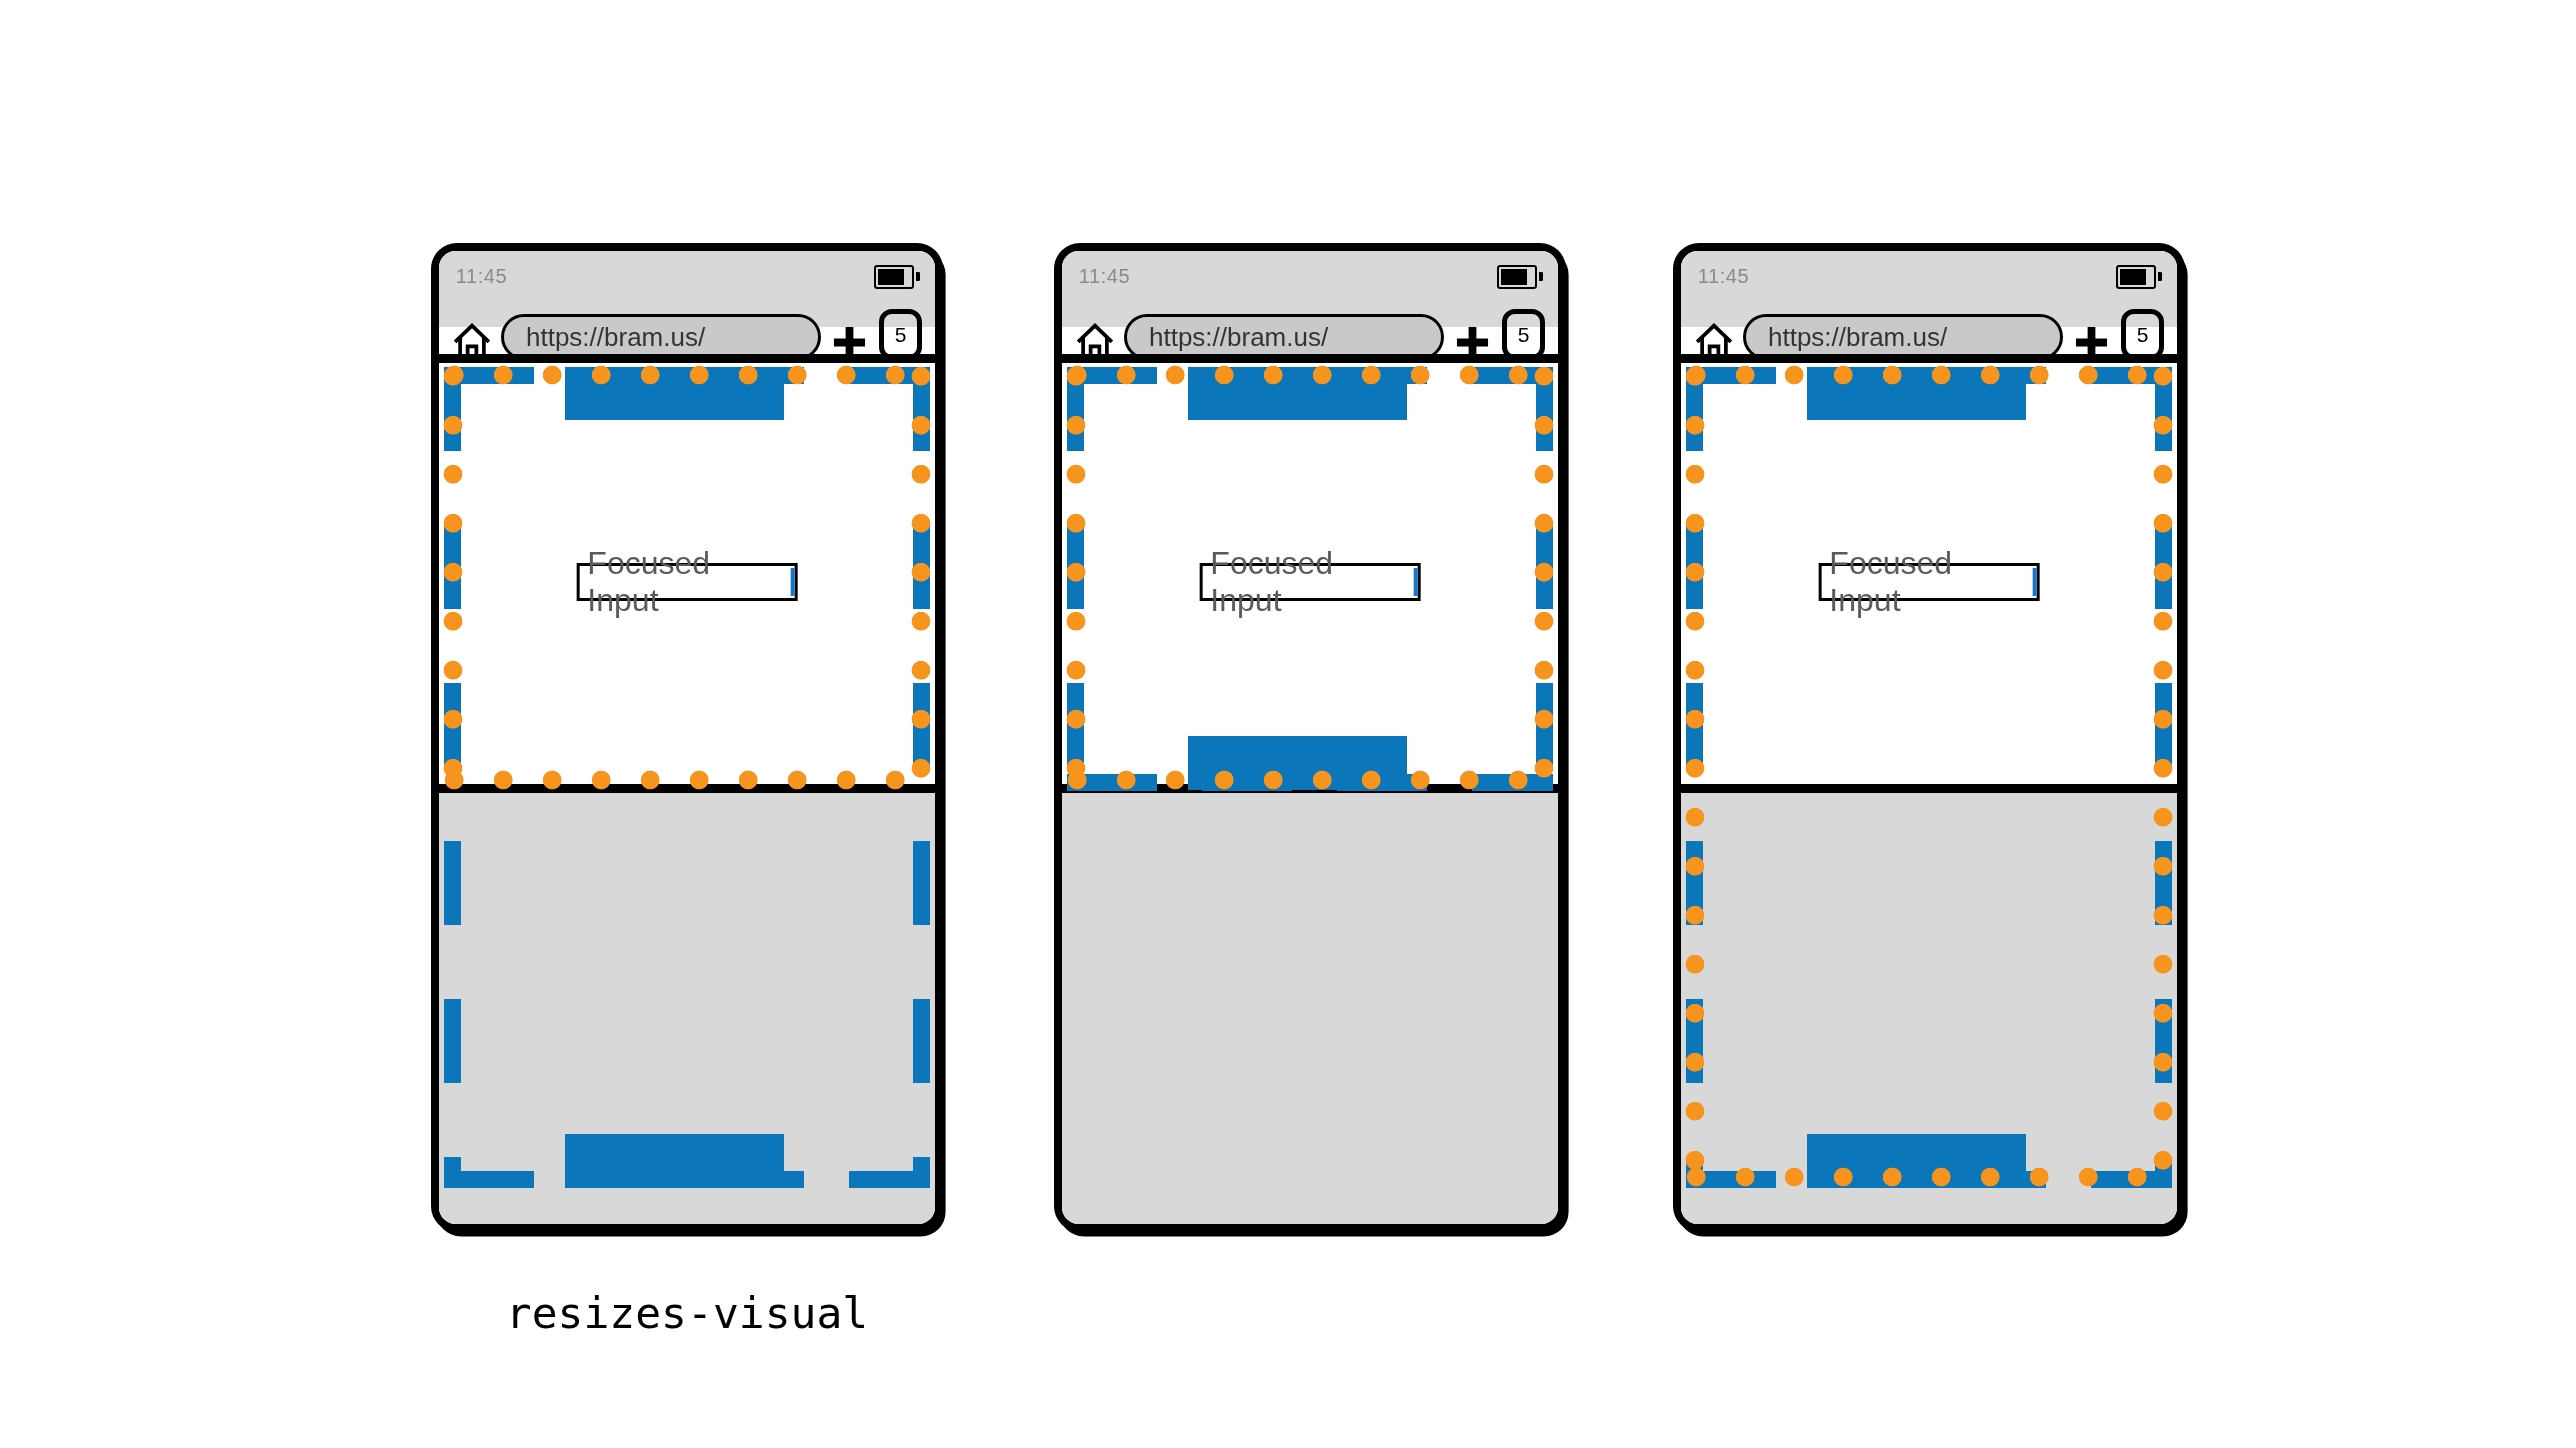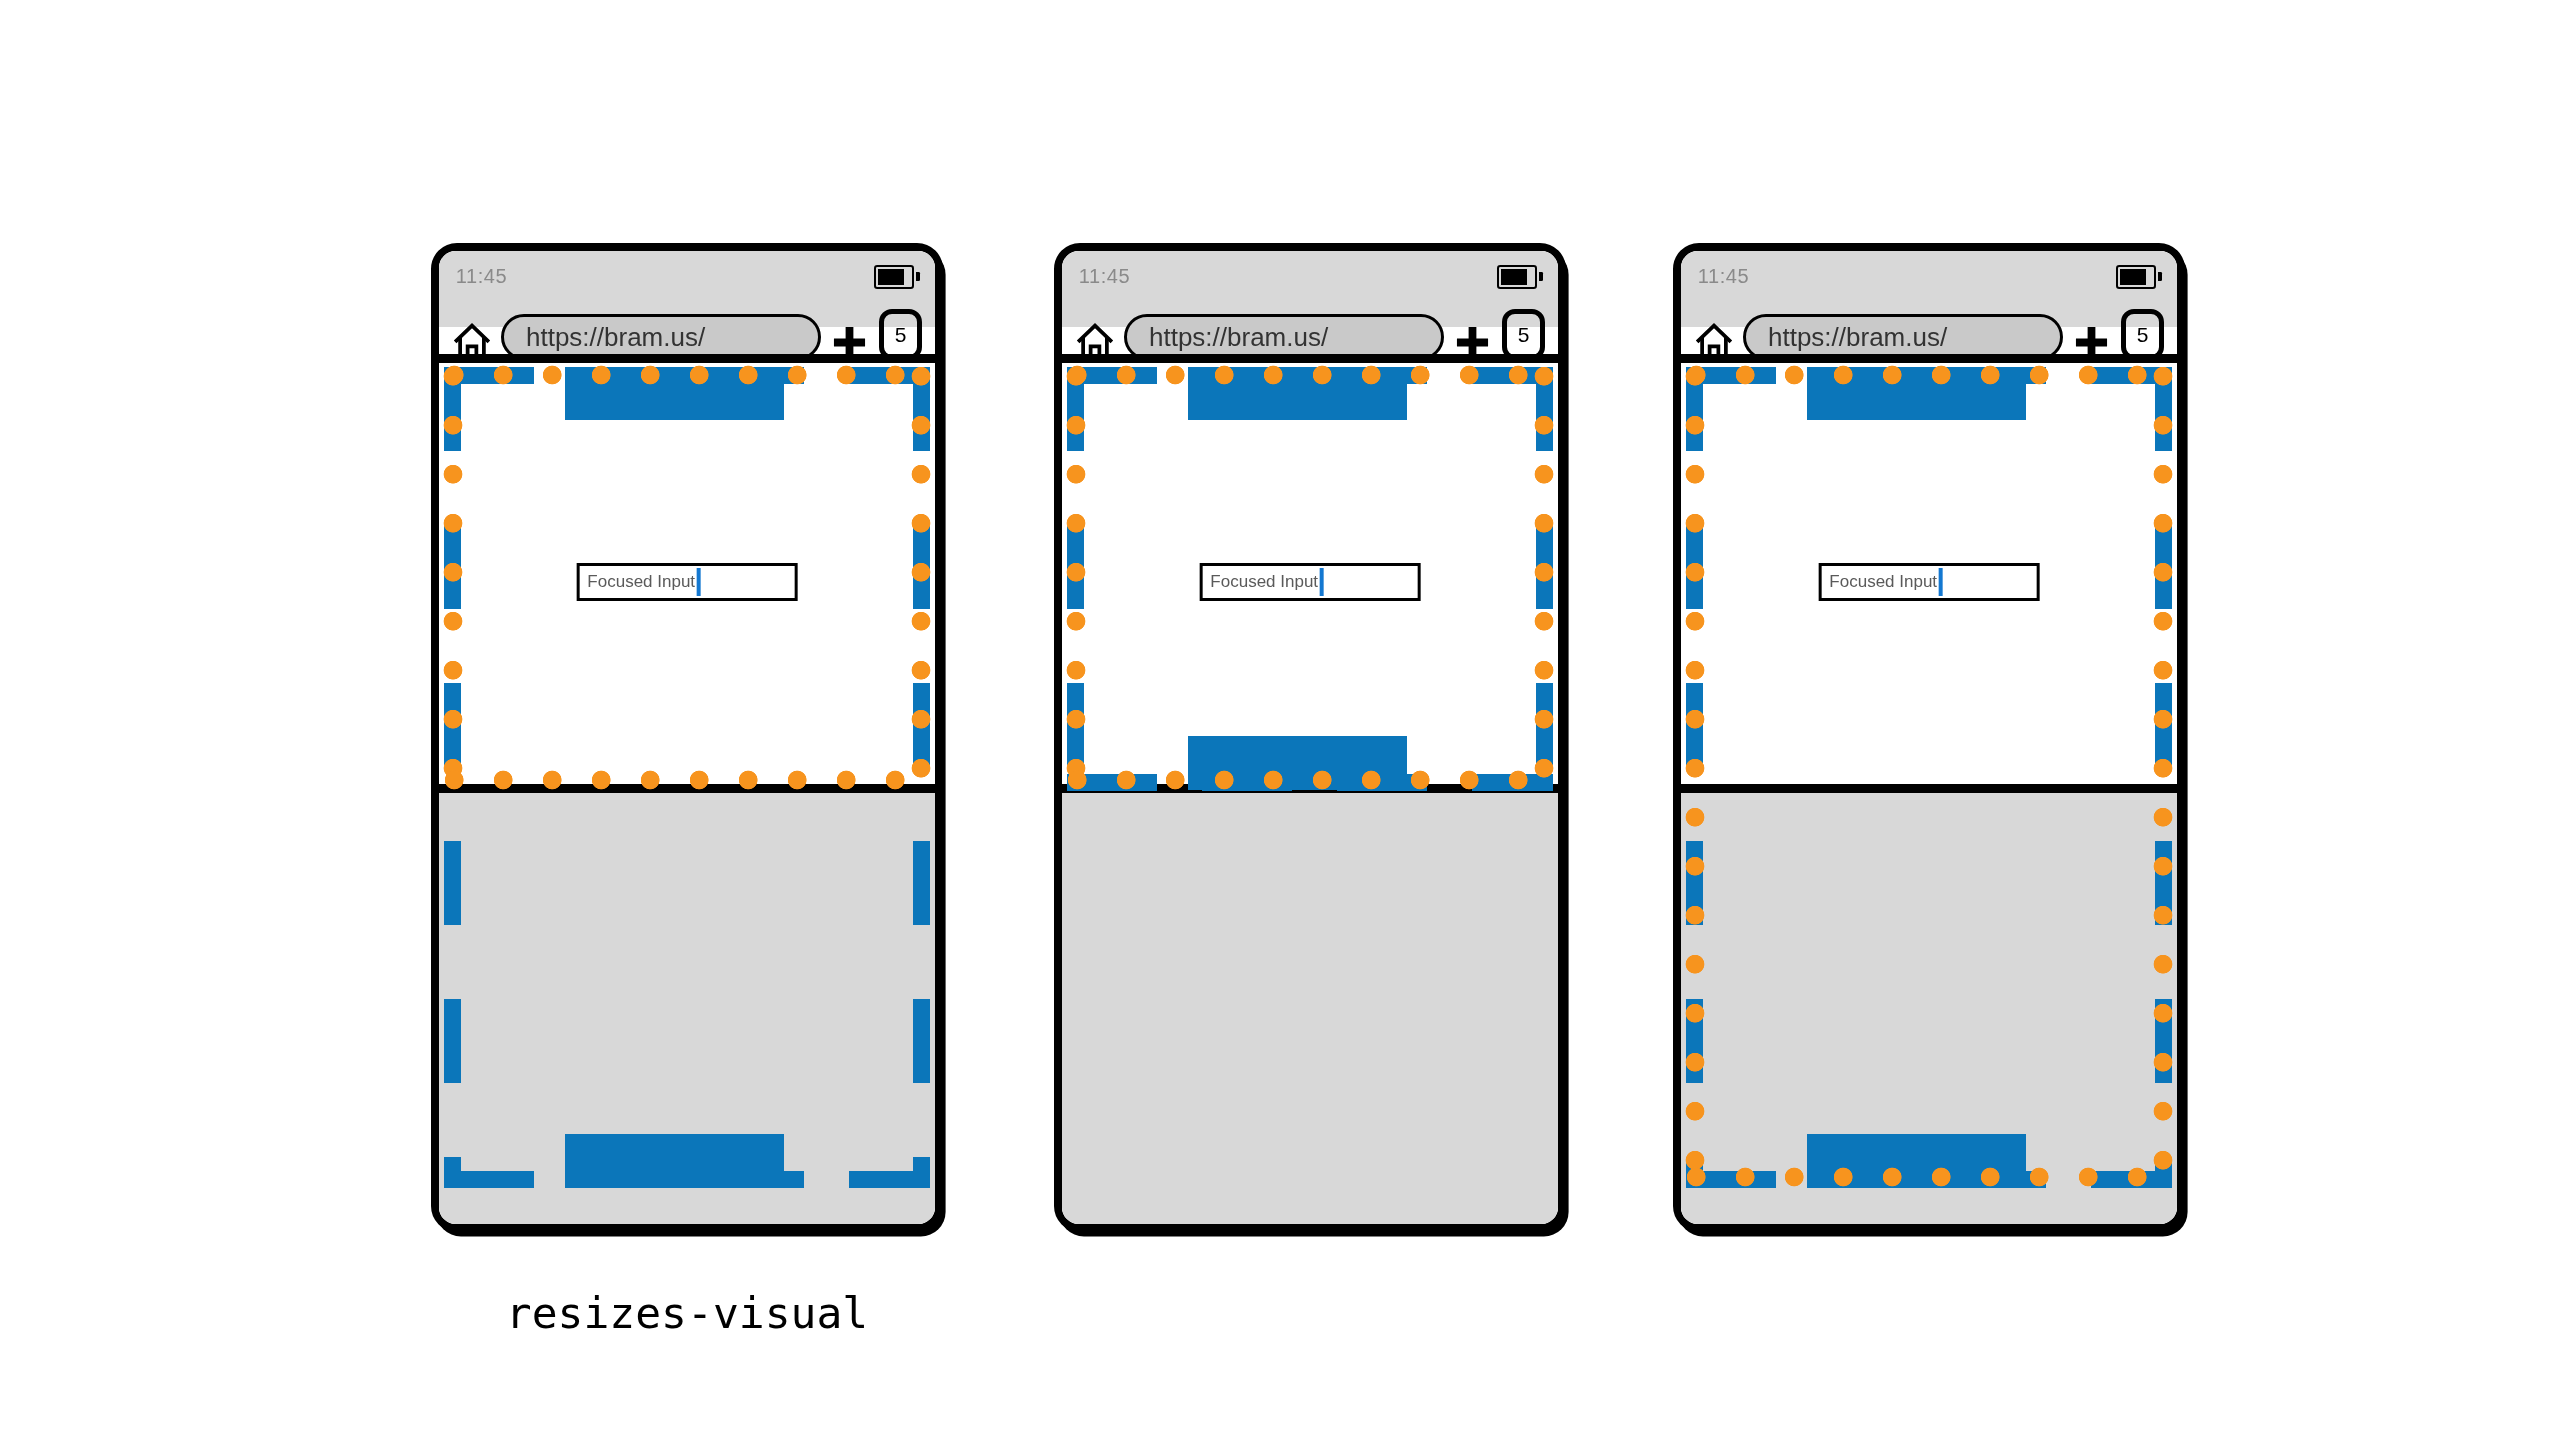"Focused Input" .focused-input span { font-size: 17px -> 32px }
